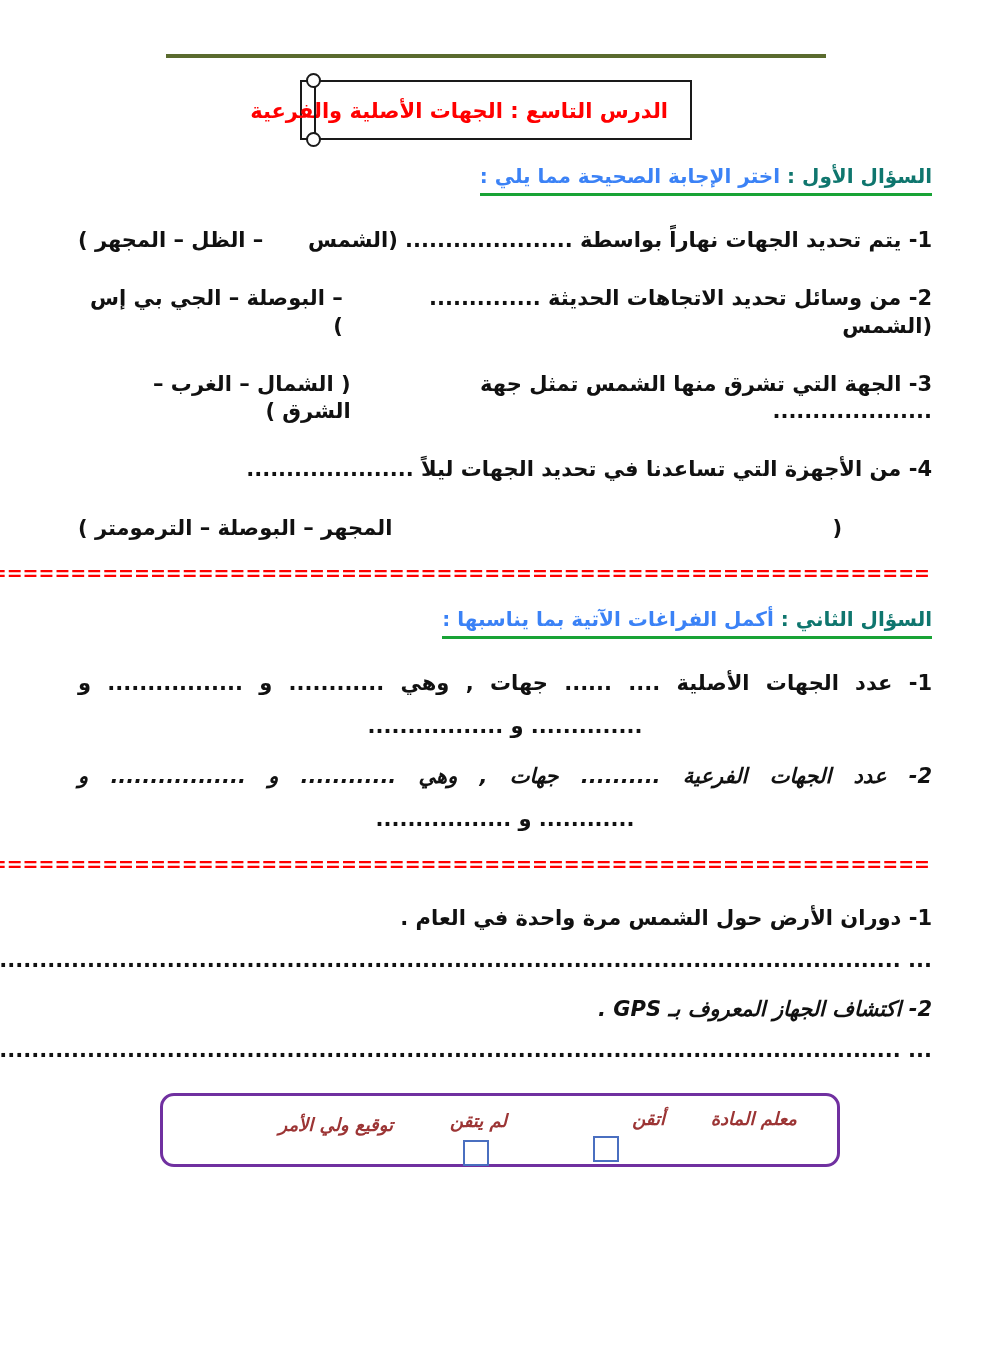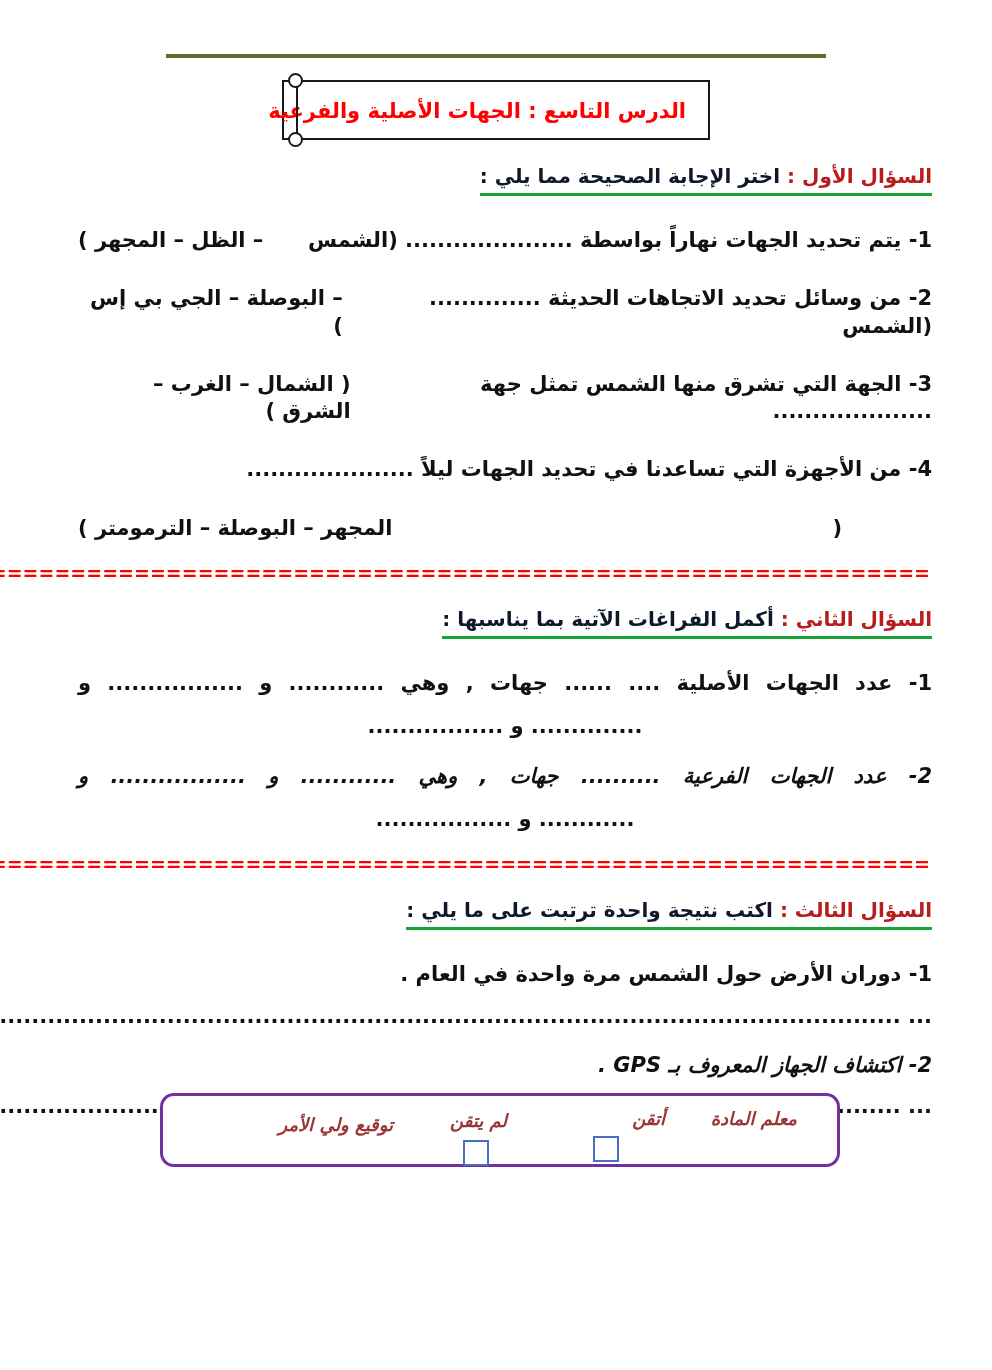"الدرس التاسع : الجهات الأصلية" .banner { width: 428px -> 392px }
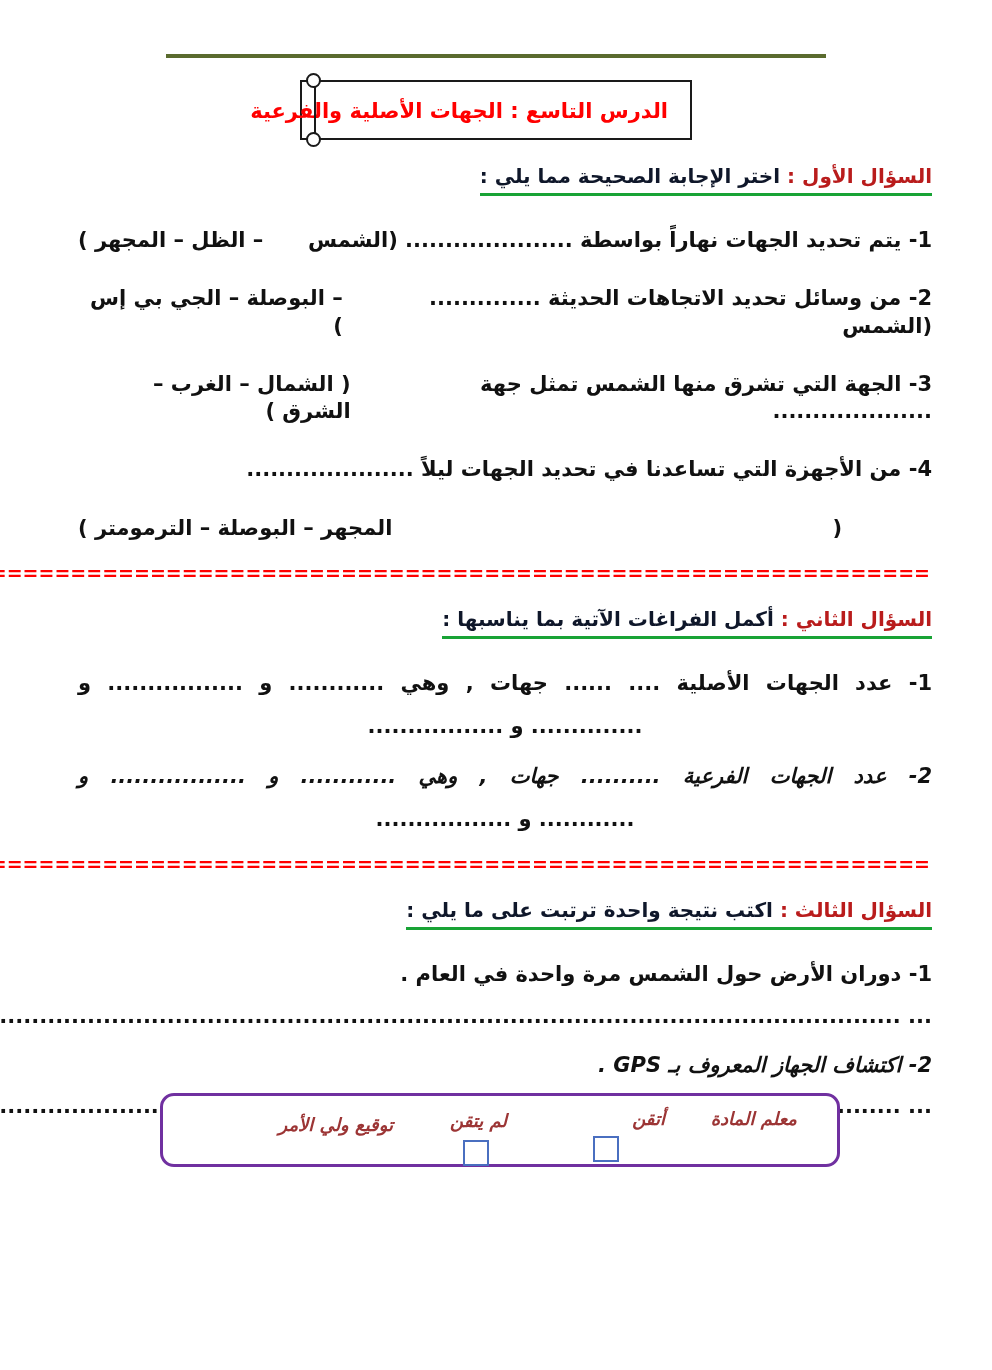"اختر الإجابة الصحيحة مما يلي" .orange { color: #0f172a -> #3b82f6 }
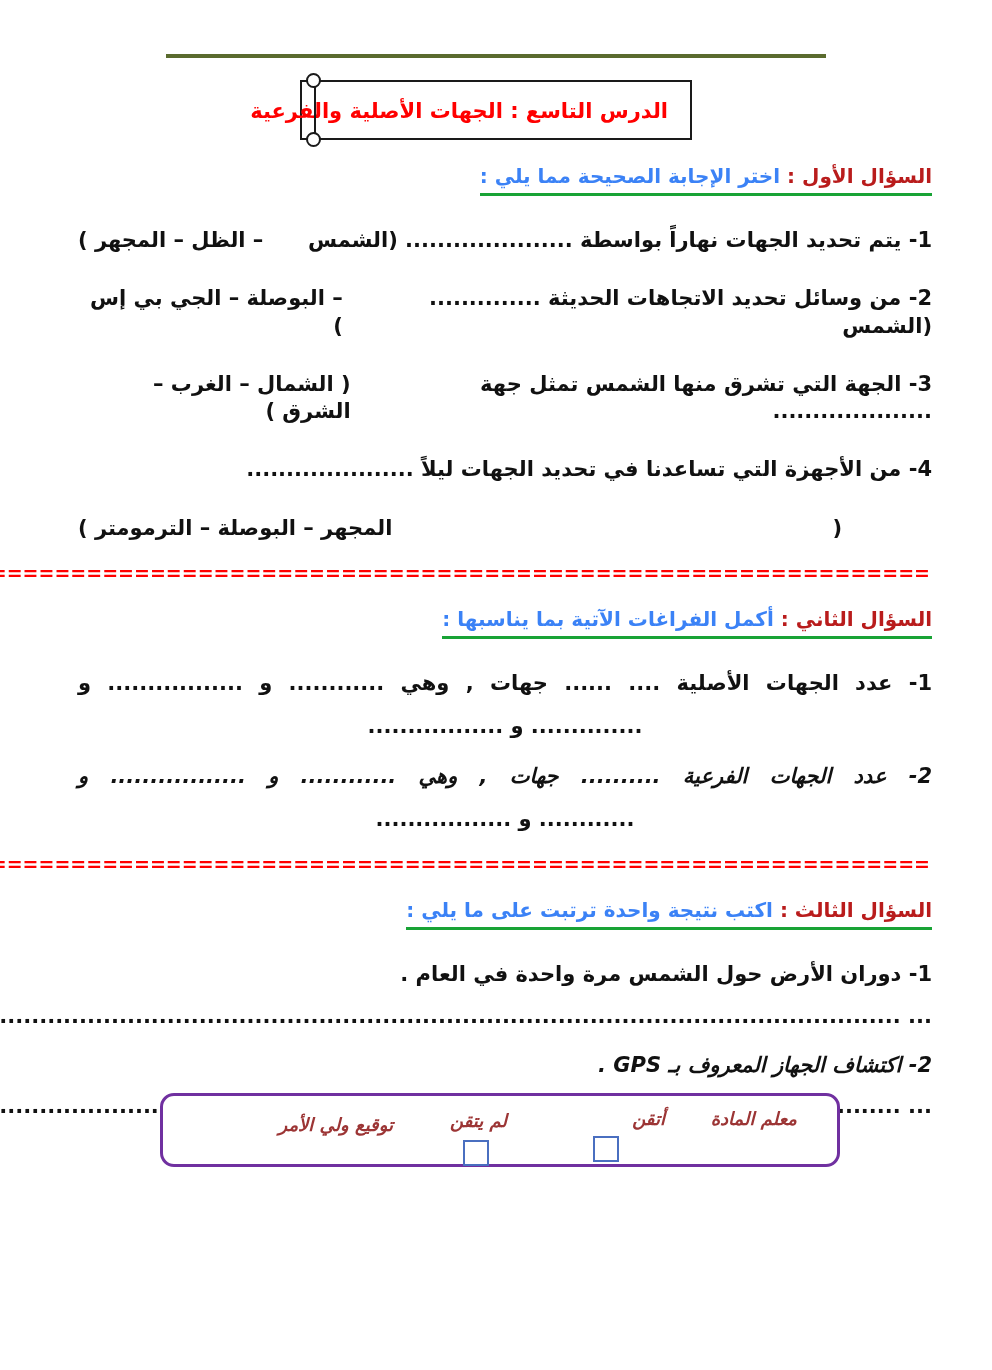"السؤال الأول :" .green { color: #b91c1c -> #0f766e }
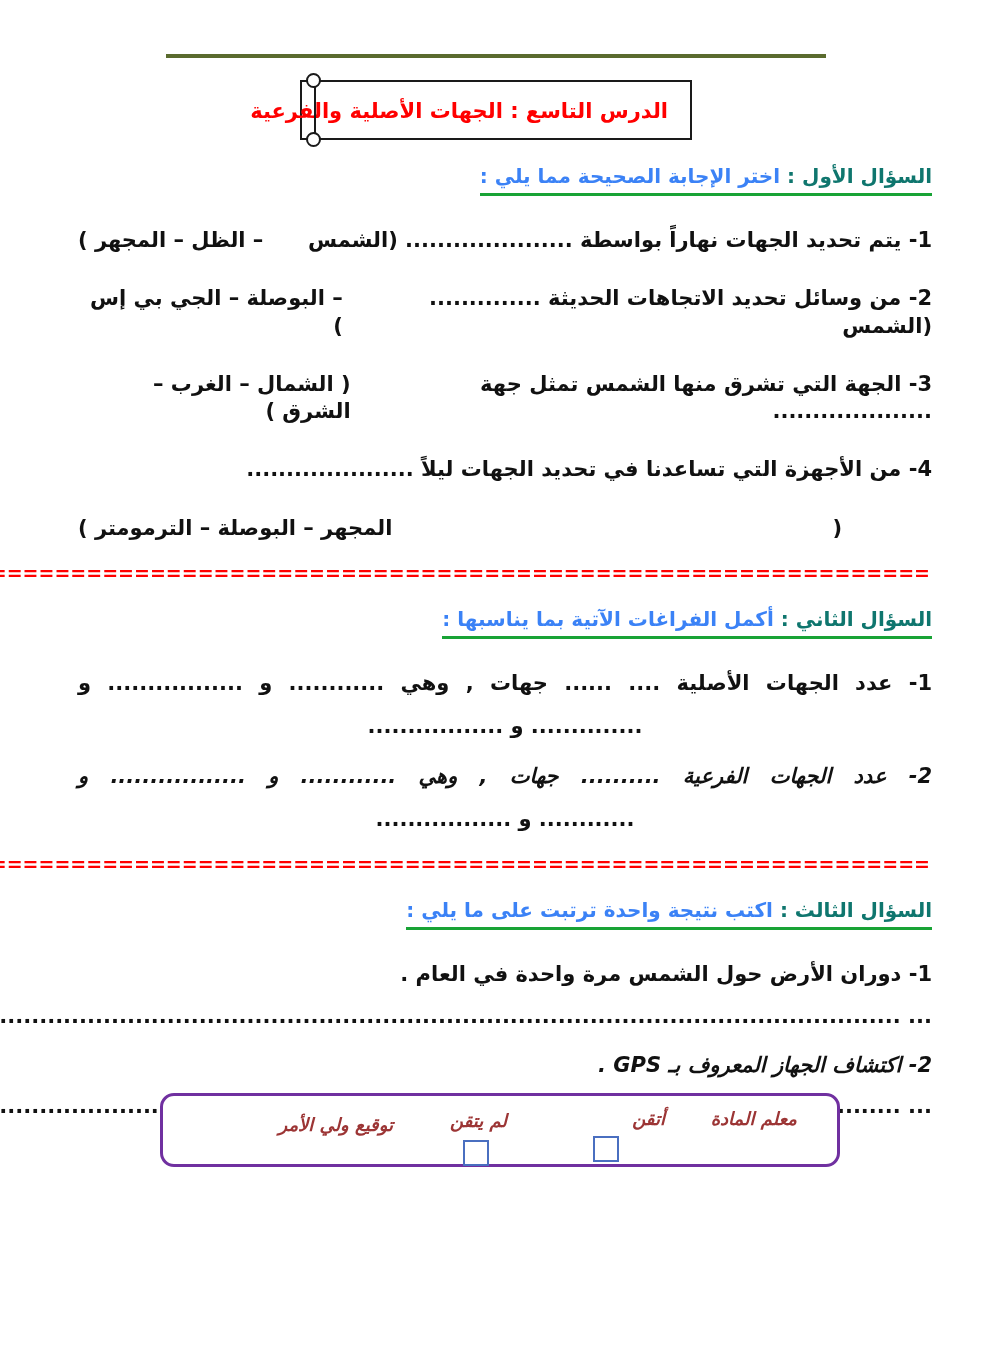"السؤال الثالث : اكتب نتيجة" div.sec-header { html: <div> <span><span>السؤال الثالث :</span> <span>اكتب نتيجة واحدة ترتبت على ما يلي :</span></span> </div> -> none }
